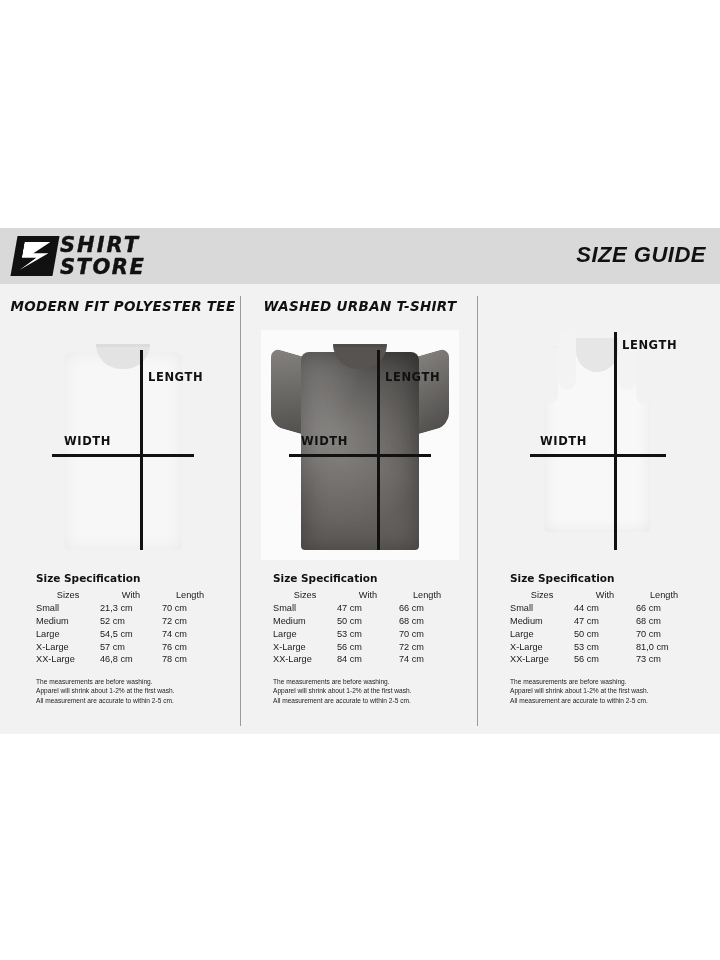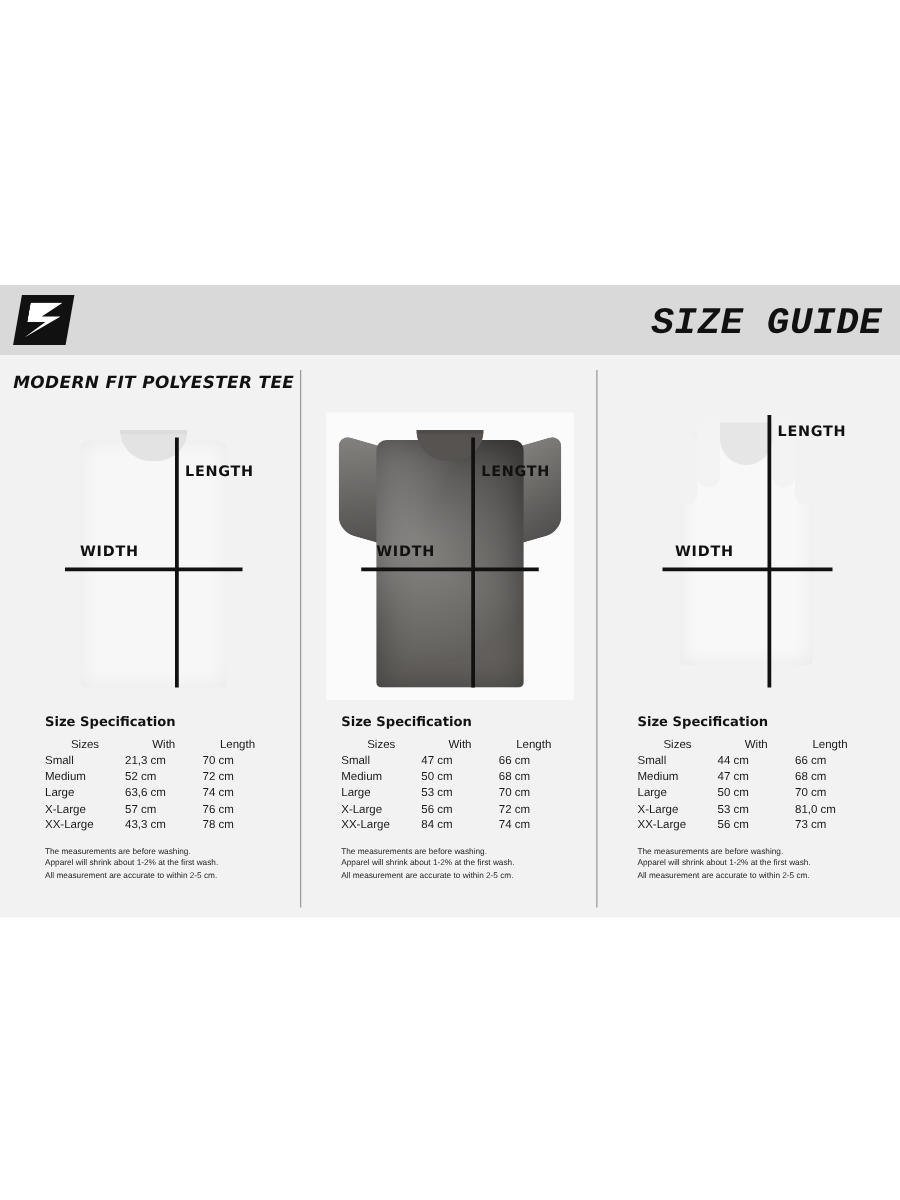"SHIRT" div.logo-text { html: none -> <div> <span>SHIRT</span> <span>STORE</span> </div> }
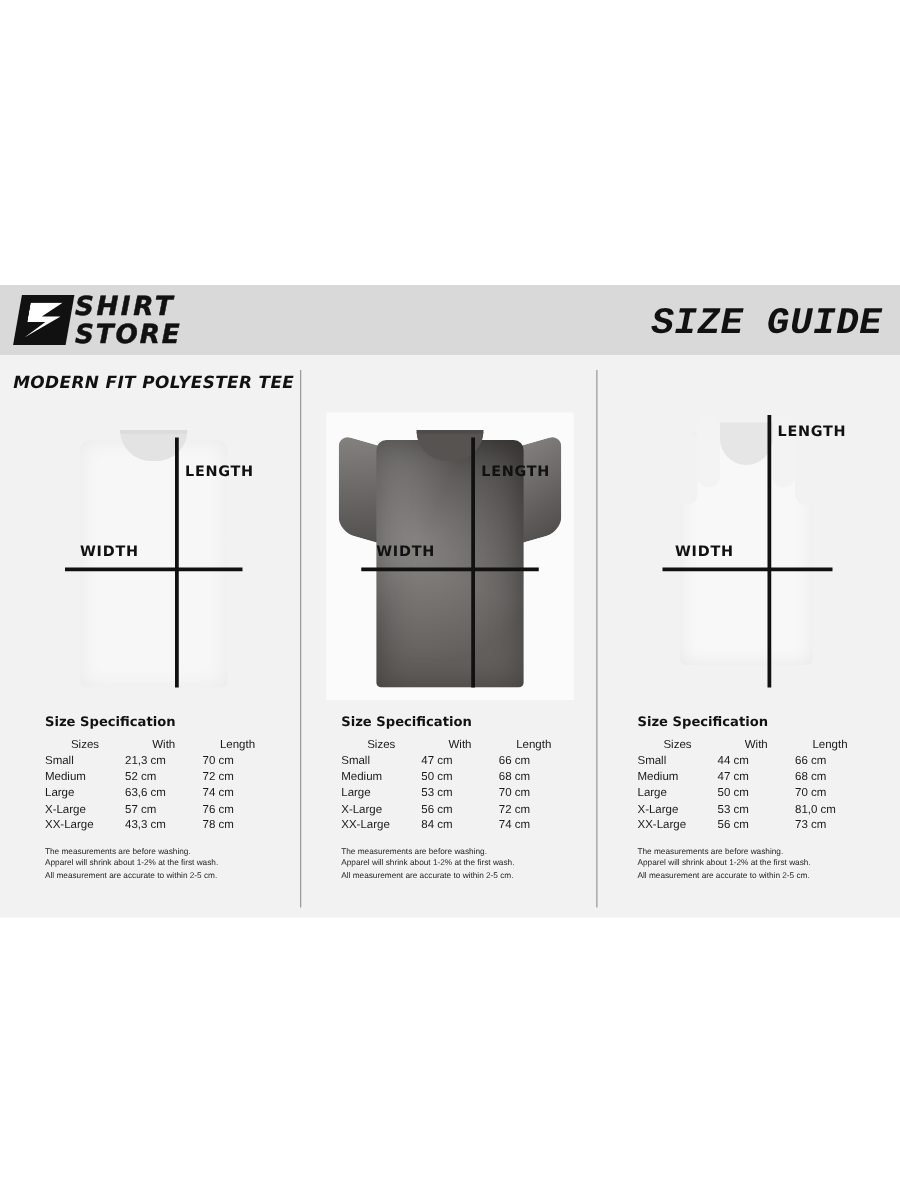"SIZE GUIDE" .size-guide-title { font-family: Liberation Mono, monospace -> Liberation Sans, sans-serif; font-size: 30px -> 22px }
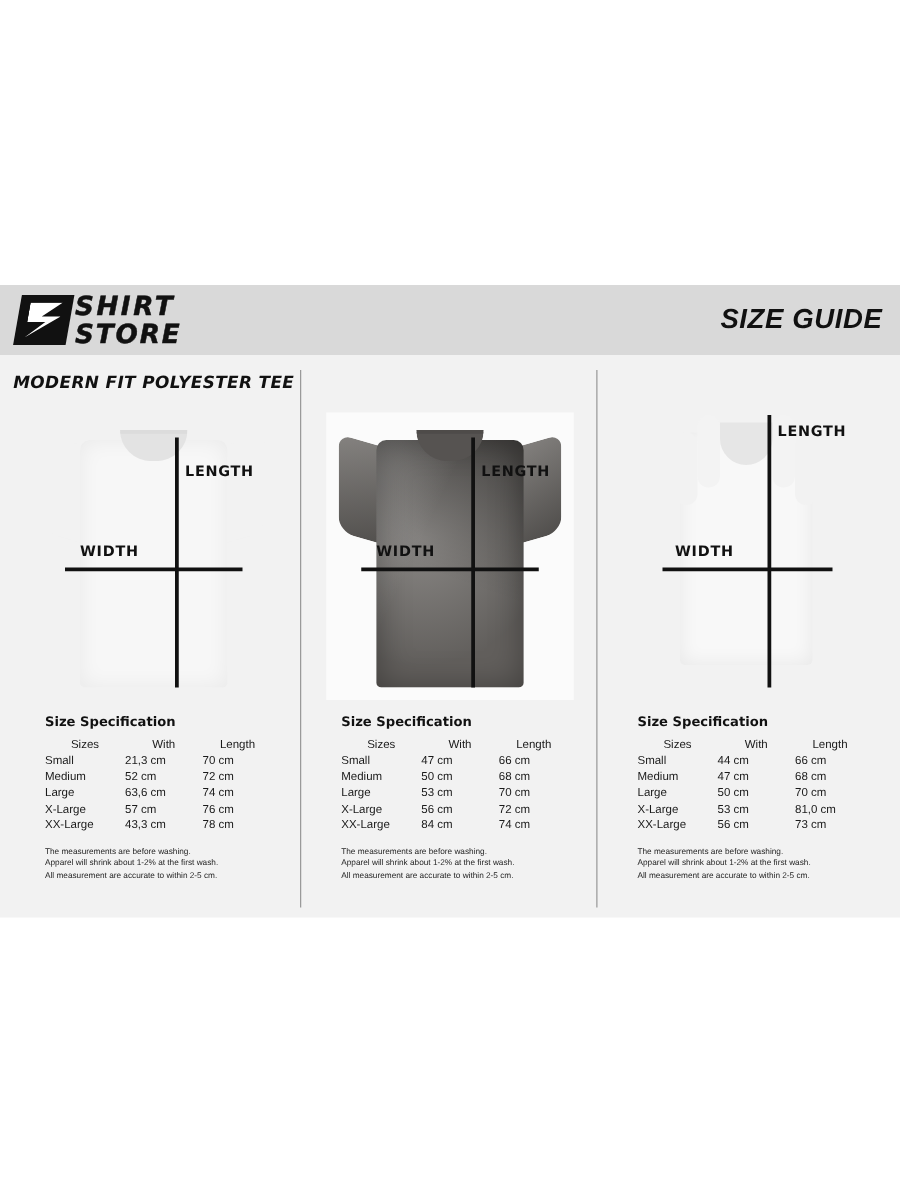"WASHED URBAN T-SHIRT" div.col-title { html: none -> <div>WASHED URBAN T-SHIRT</div> }
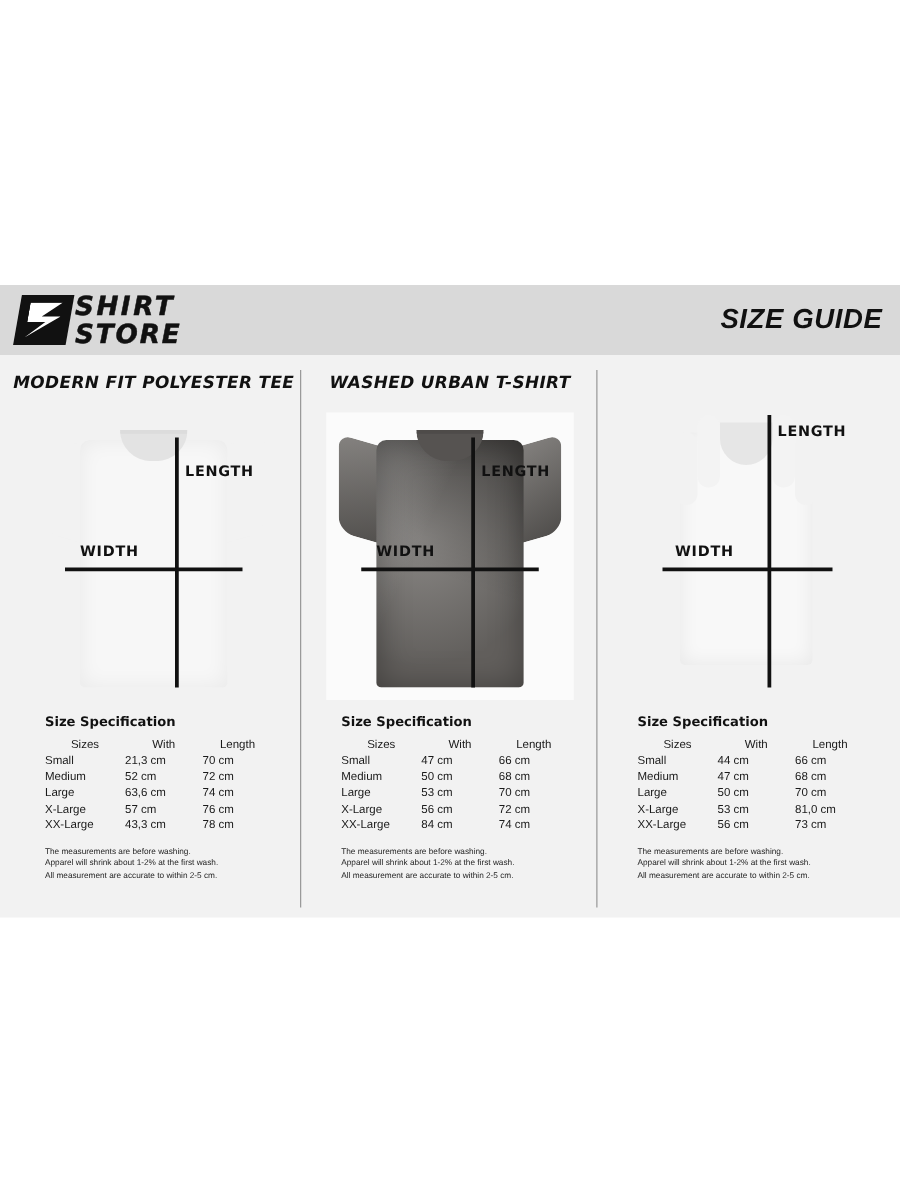"63,6 cm" td { text: 63,6 -> 54,5 }
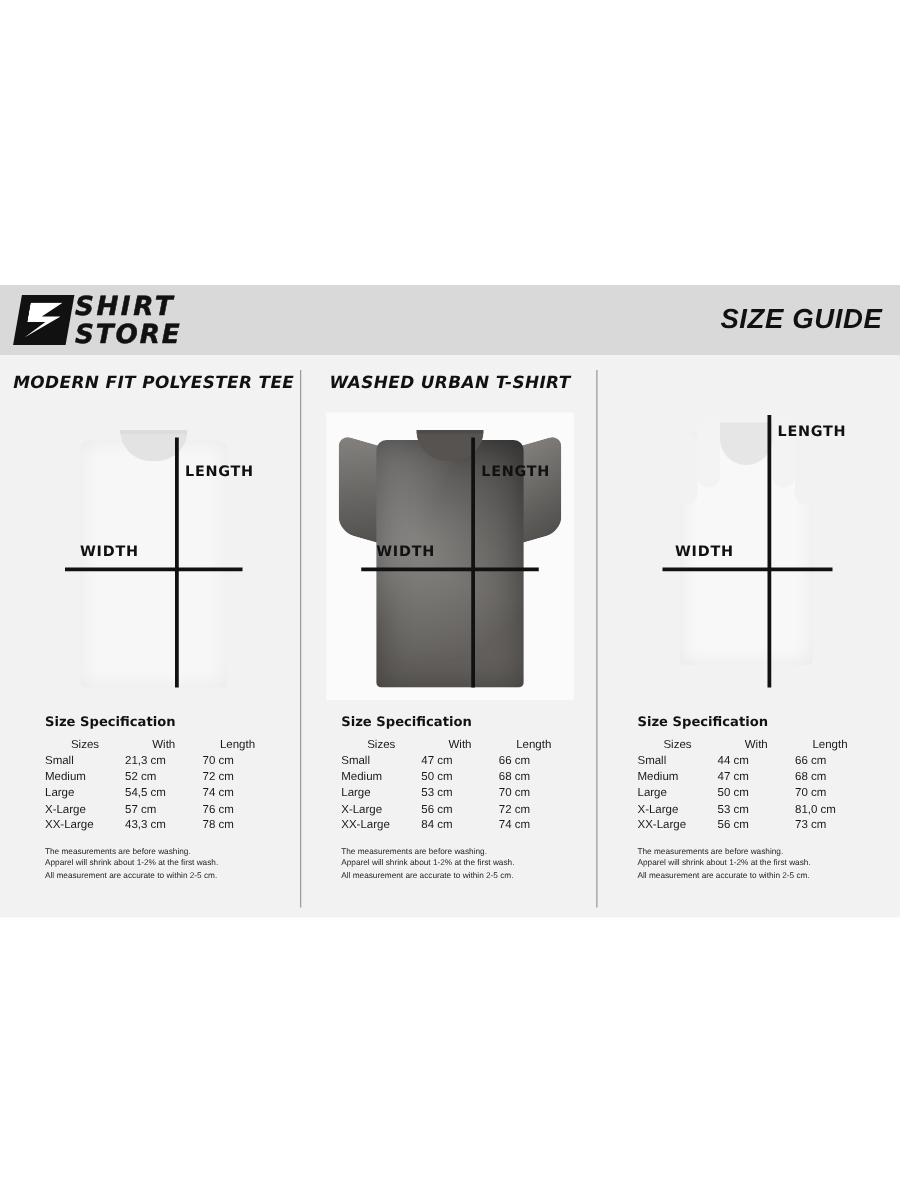"43,3 cm" td { text: 43,3 -> 46,8 }
